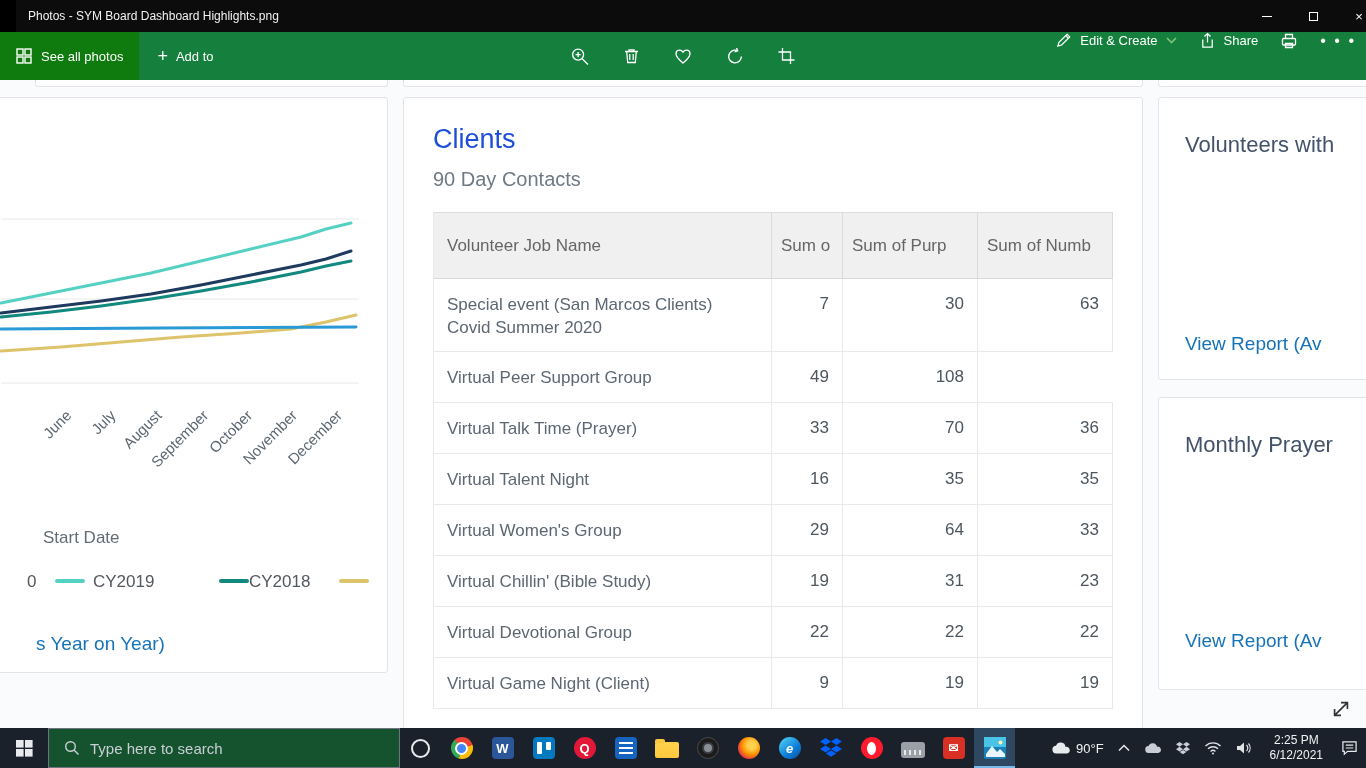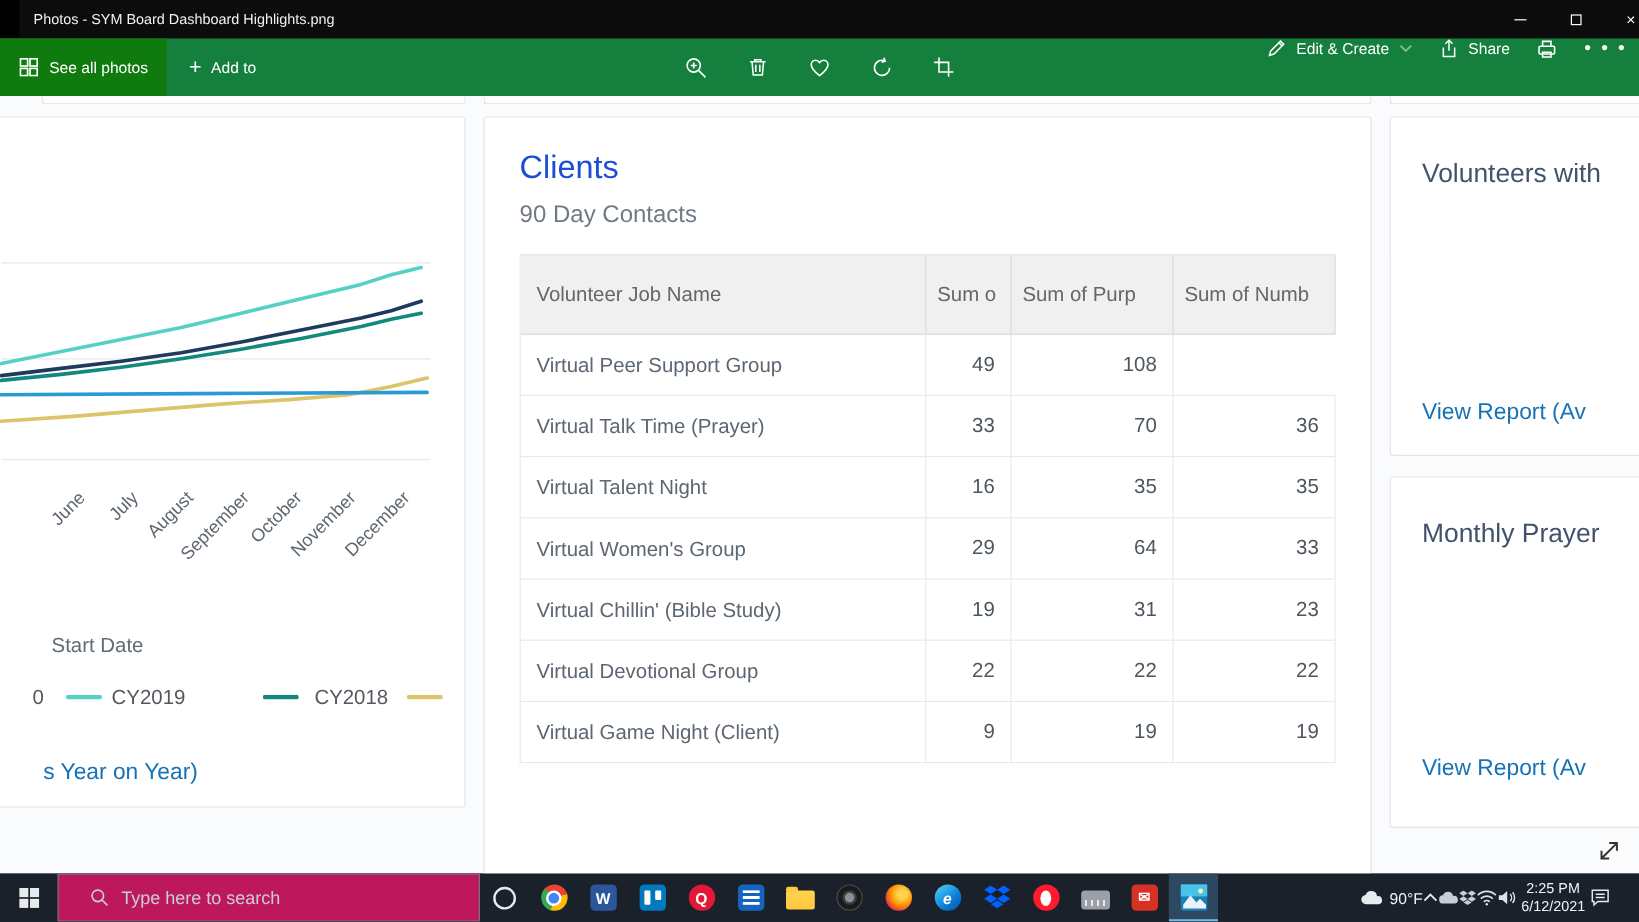"Special event (San Marcos Clients)" div.trow { html: none -> <div> <div>Special event (San Marcos Clients) Covid Summer 2020</div> <div>7</div> <div>30</div> <div>63</div> </div> }
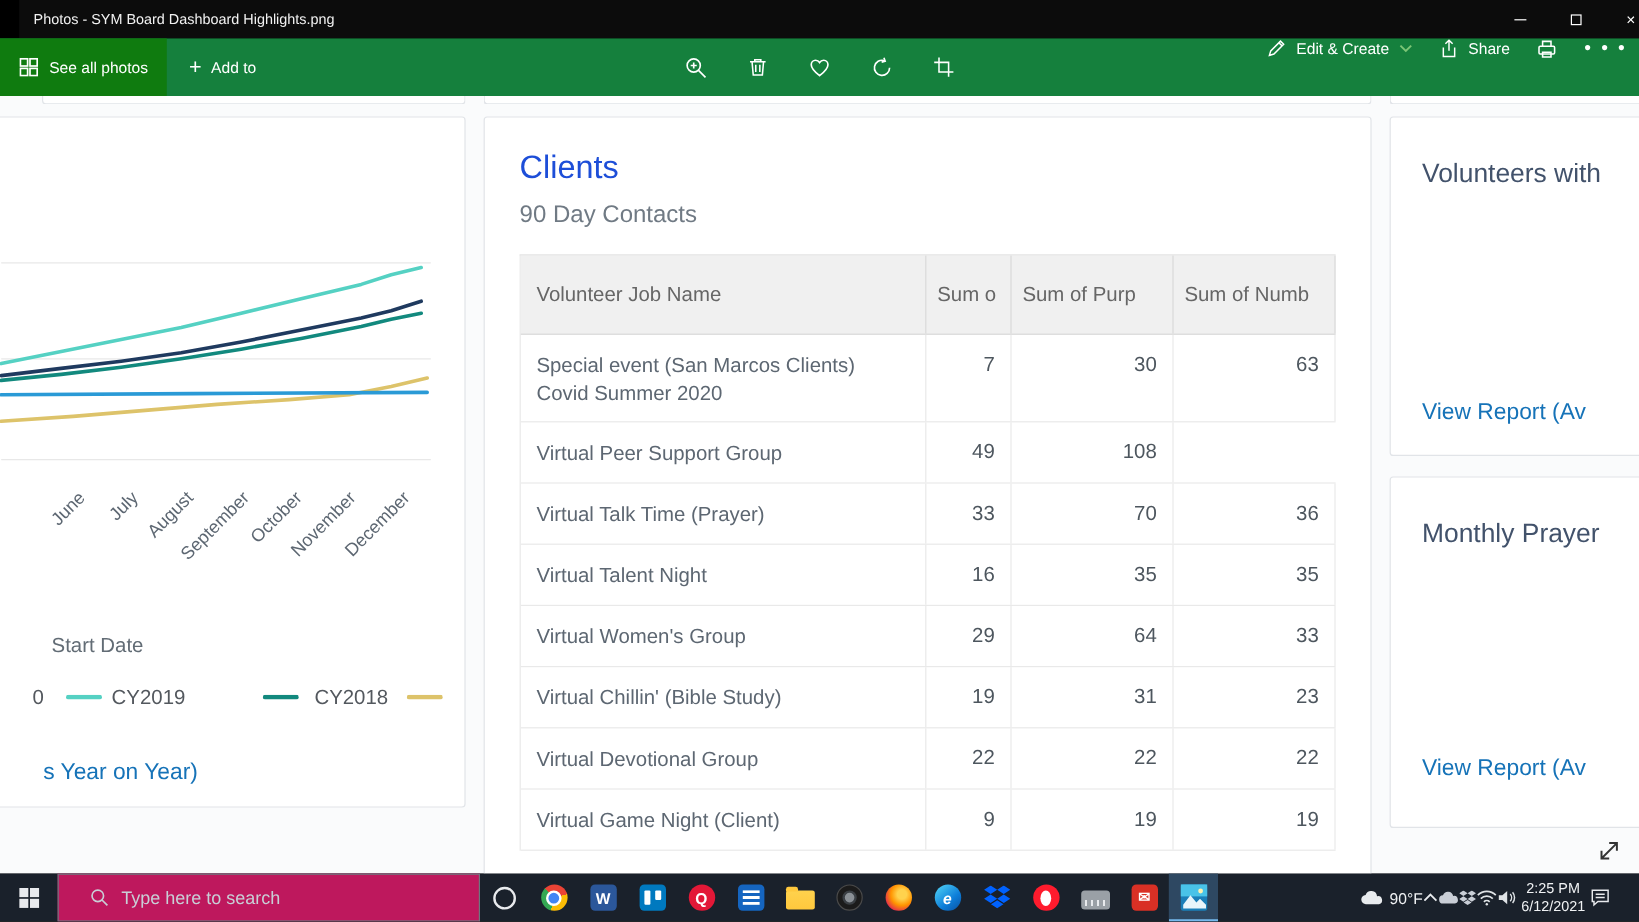"CY2018" .lg-t2 { left: 301px -> 288px }
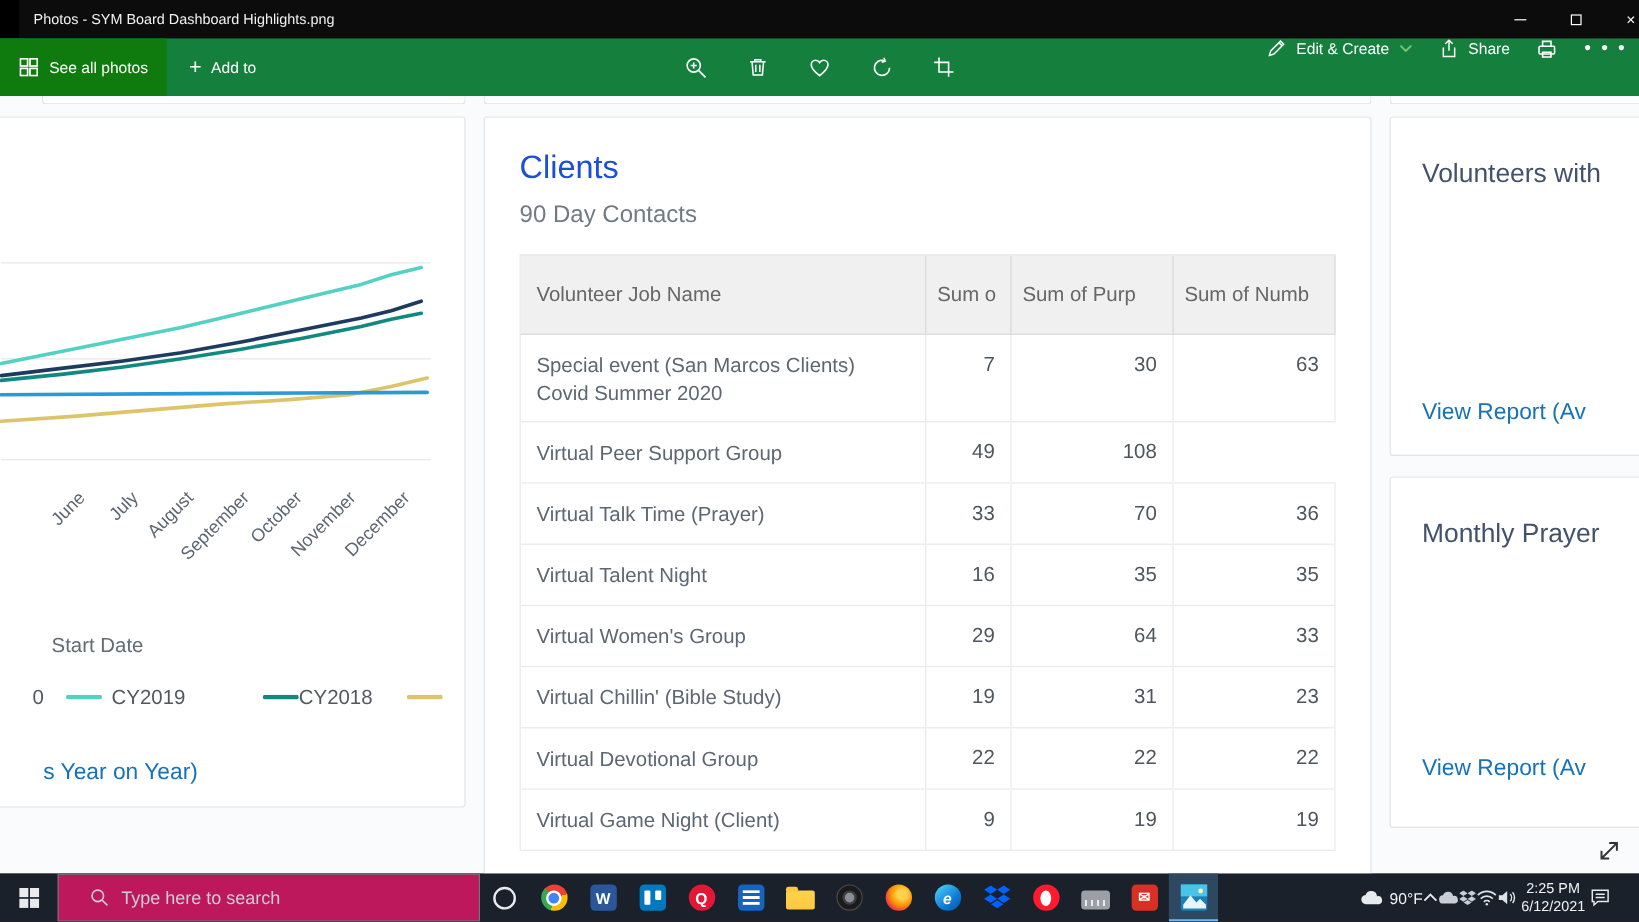"Type here to search" .searchbox { background: #be185d -> #14532d; padding-left: 26px -> 15px }
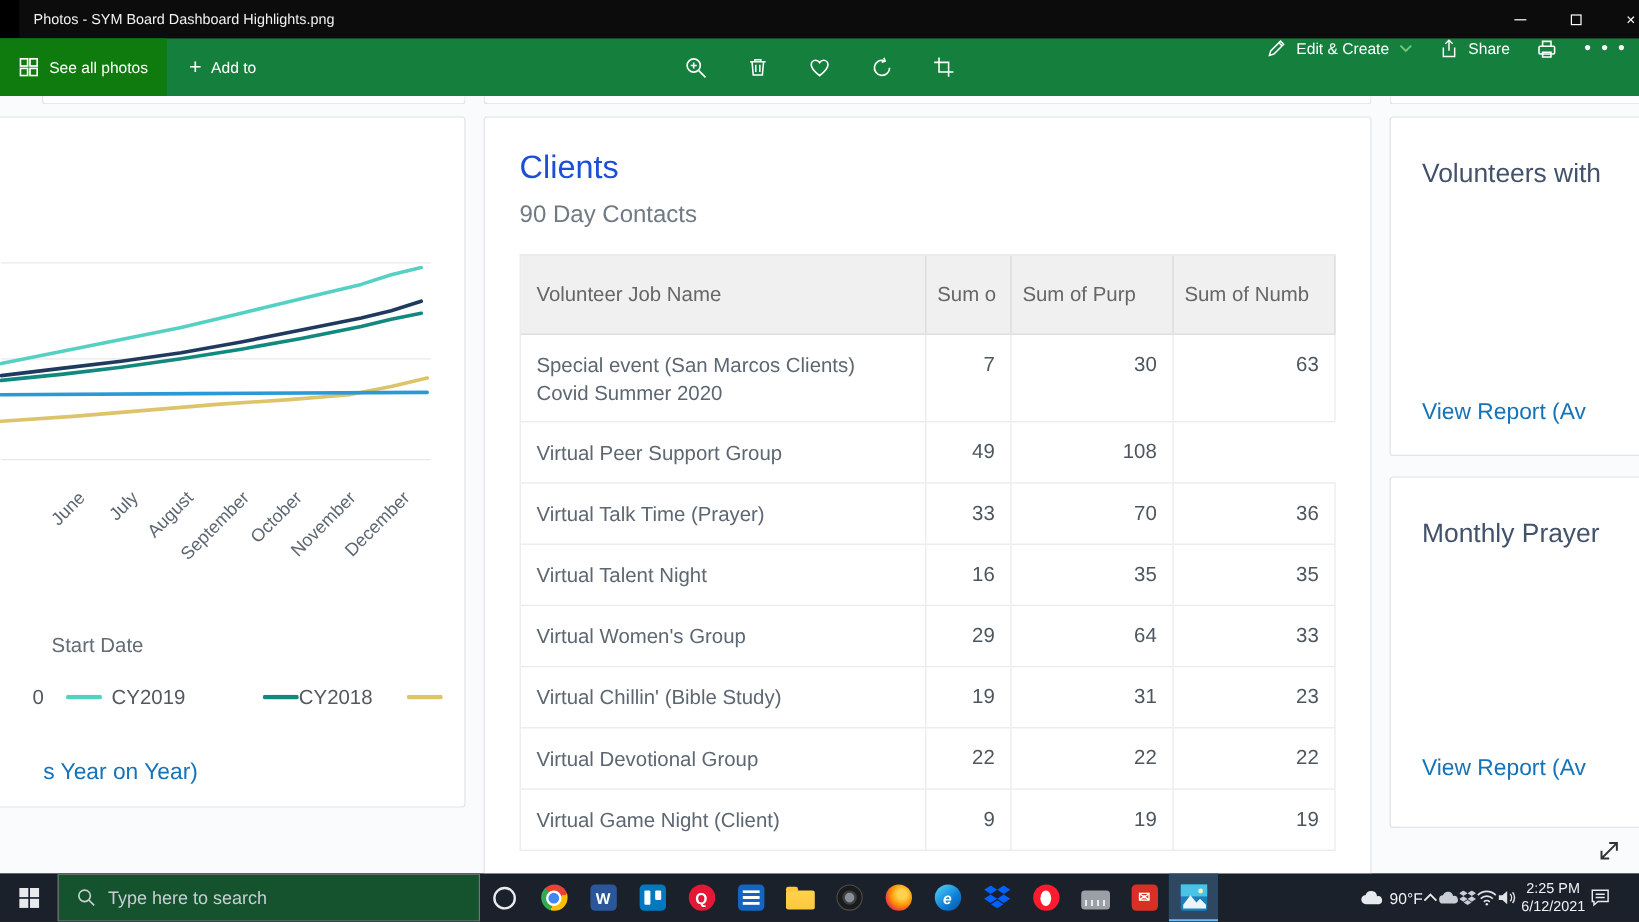"90°F" .tray { gap: none -> 14px; padding-right: 24px -> 8px }
